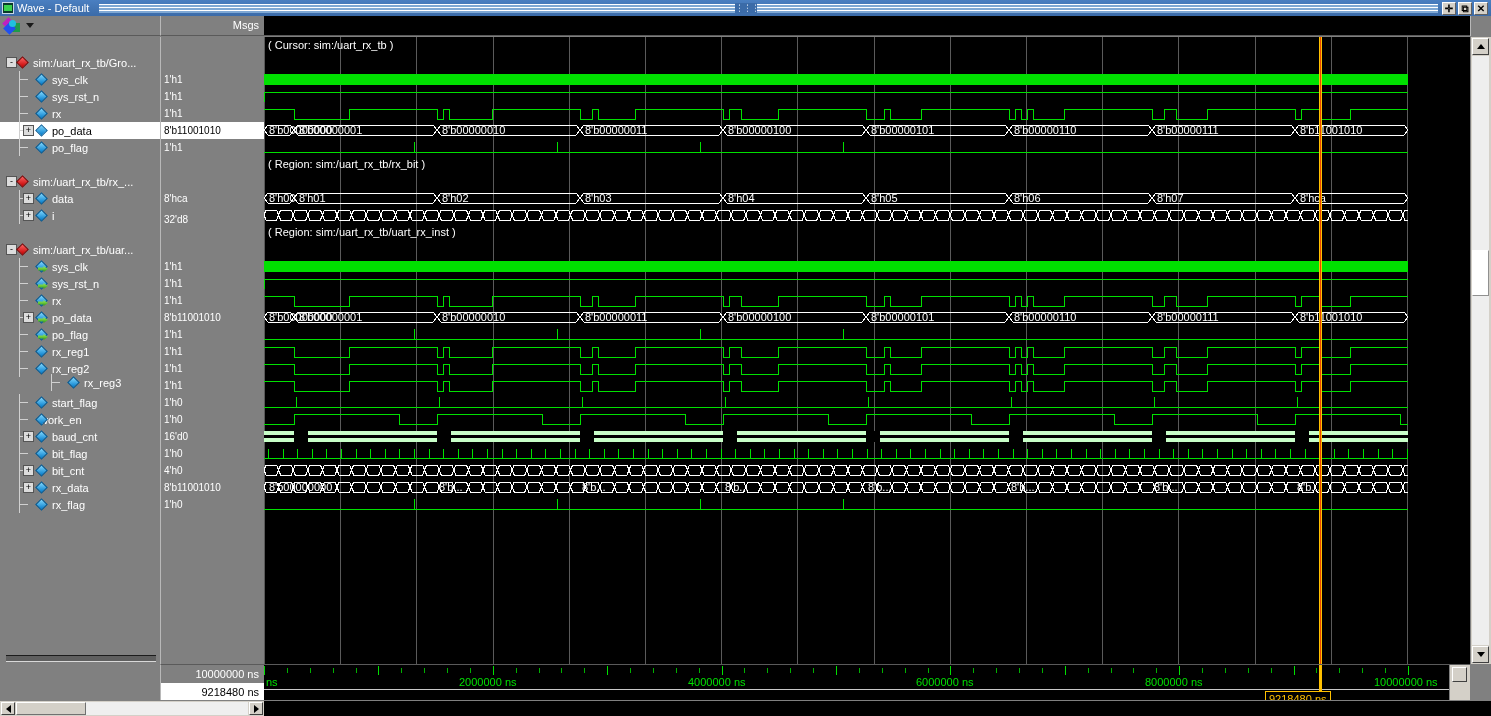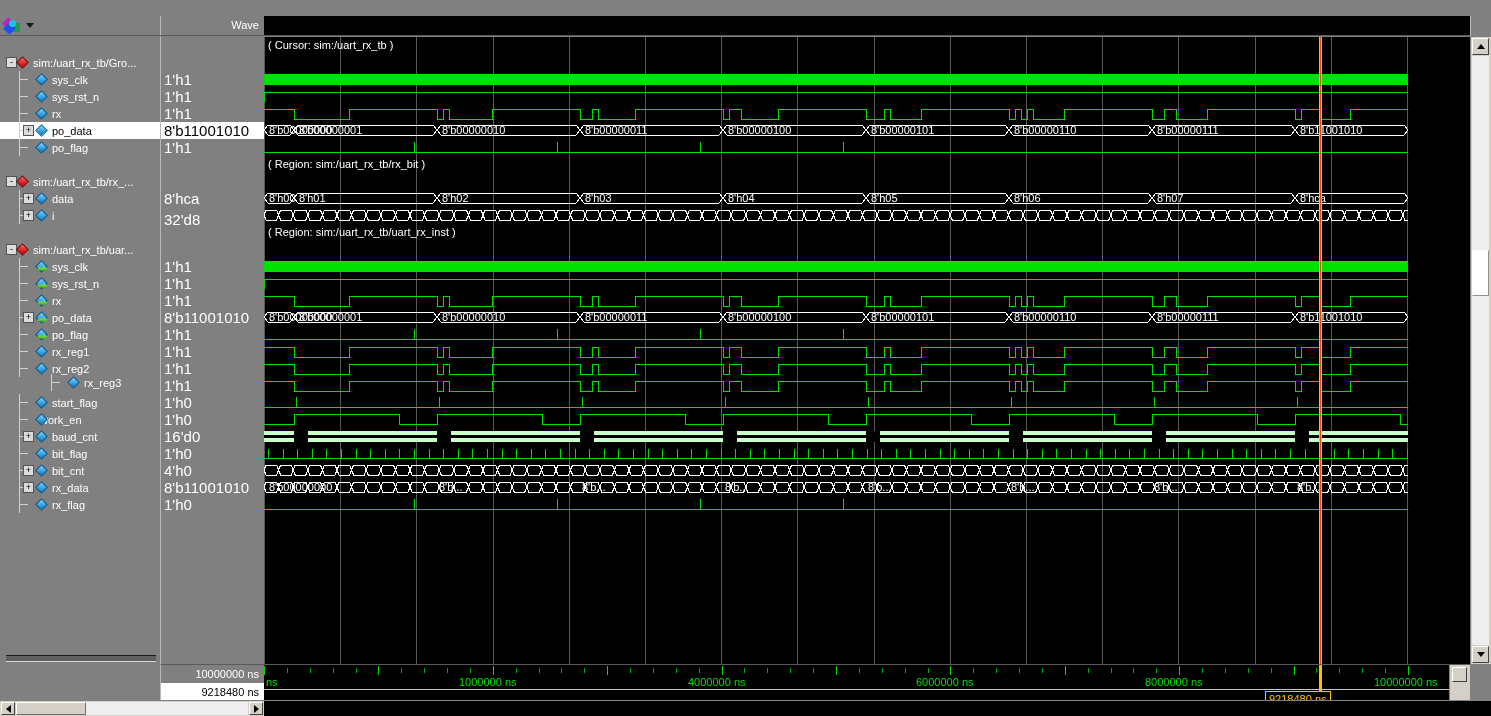"Wave - Default" div.titlebar { html: none -> <div> <div> <i></i> </div> <div>Wave - Default</div> <div></div> <div>⋮⋮⋮</div> <div> <div>✛</div> <div>⧉</div> <div>✕</div> </div> </div> }
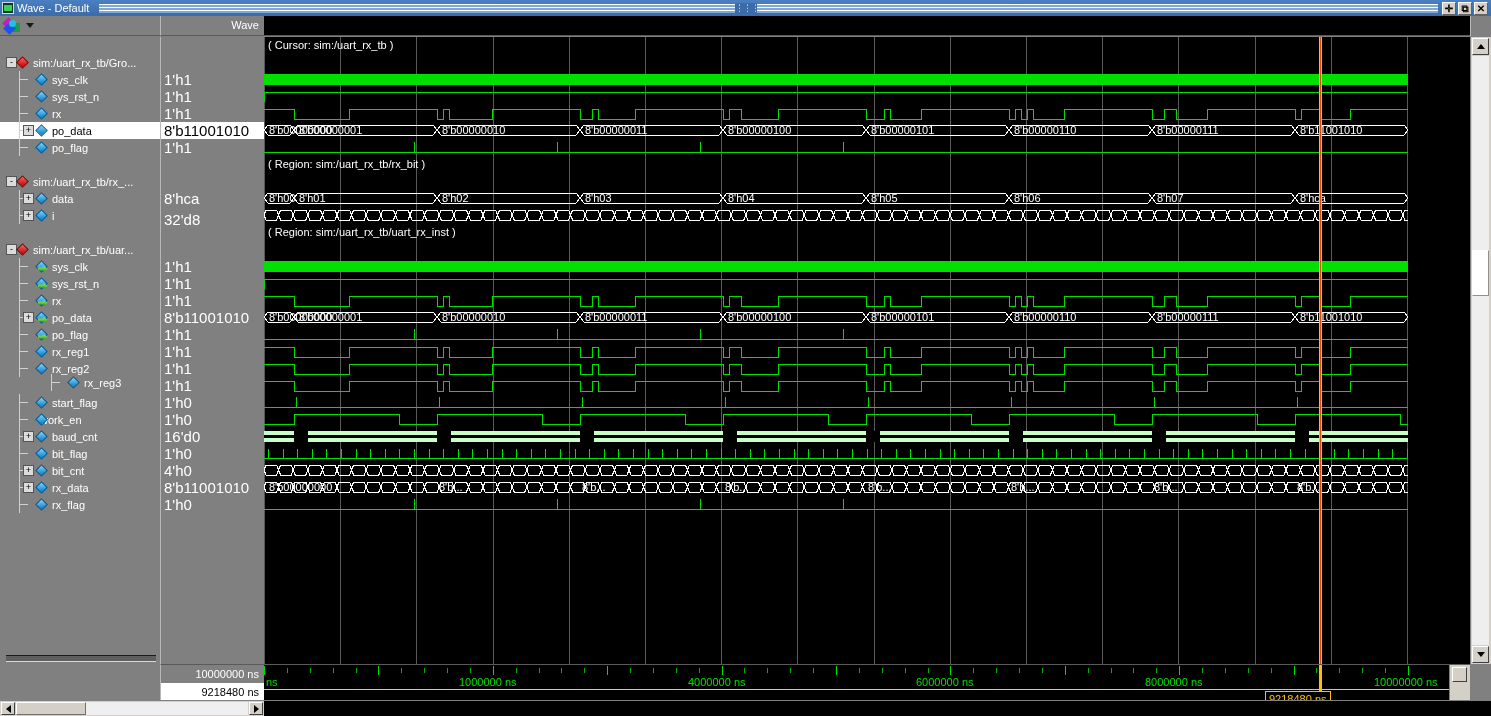"Wave" div.msgs-hdr { text: Wave -> Msgs }
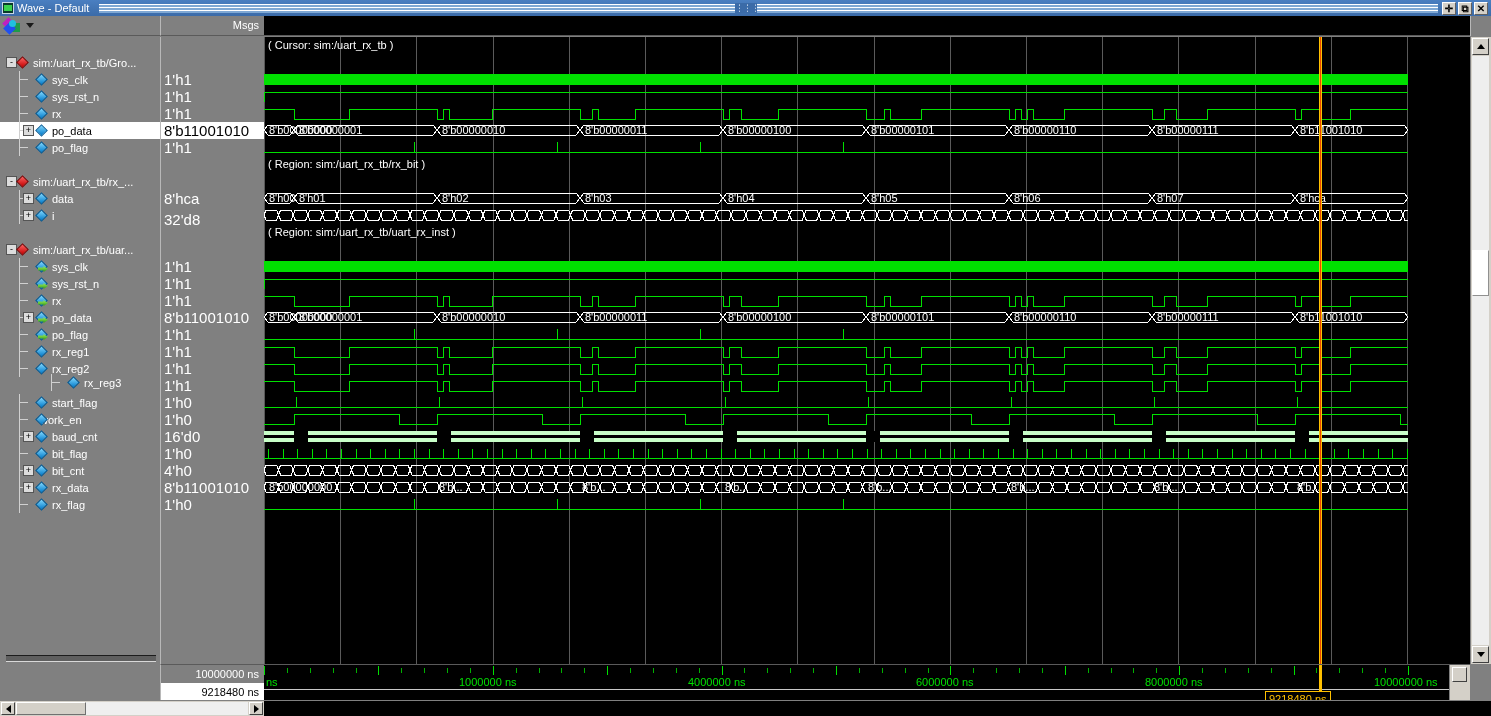"1'h1" .vl { font-size: 15px -> 10px }
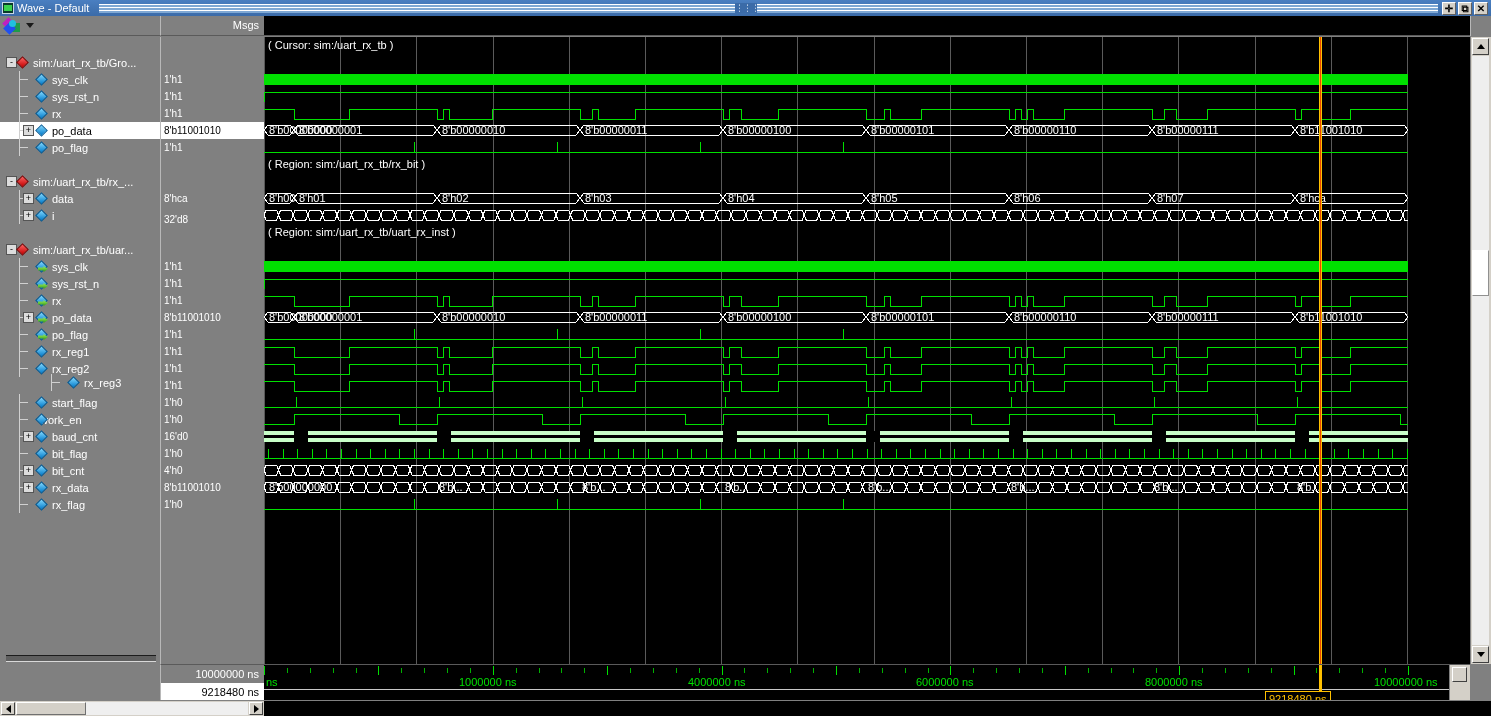"1000000 ns" div.tlabel { text: 1000000 -> 2000000 }
